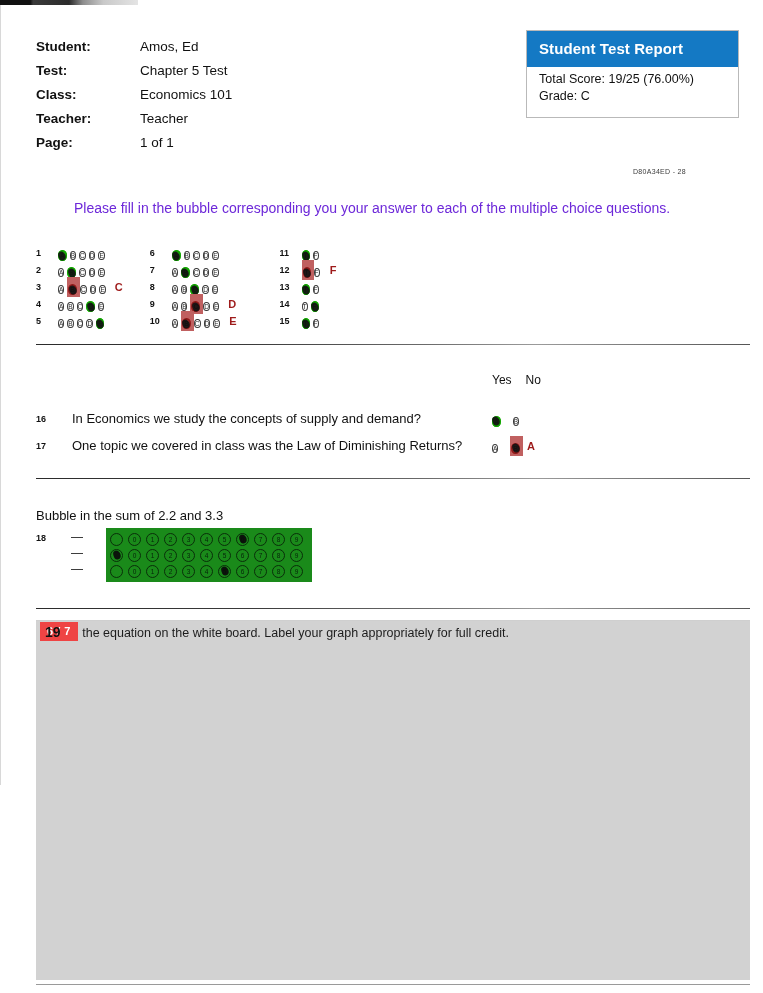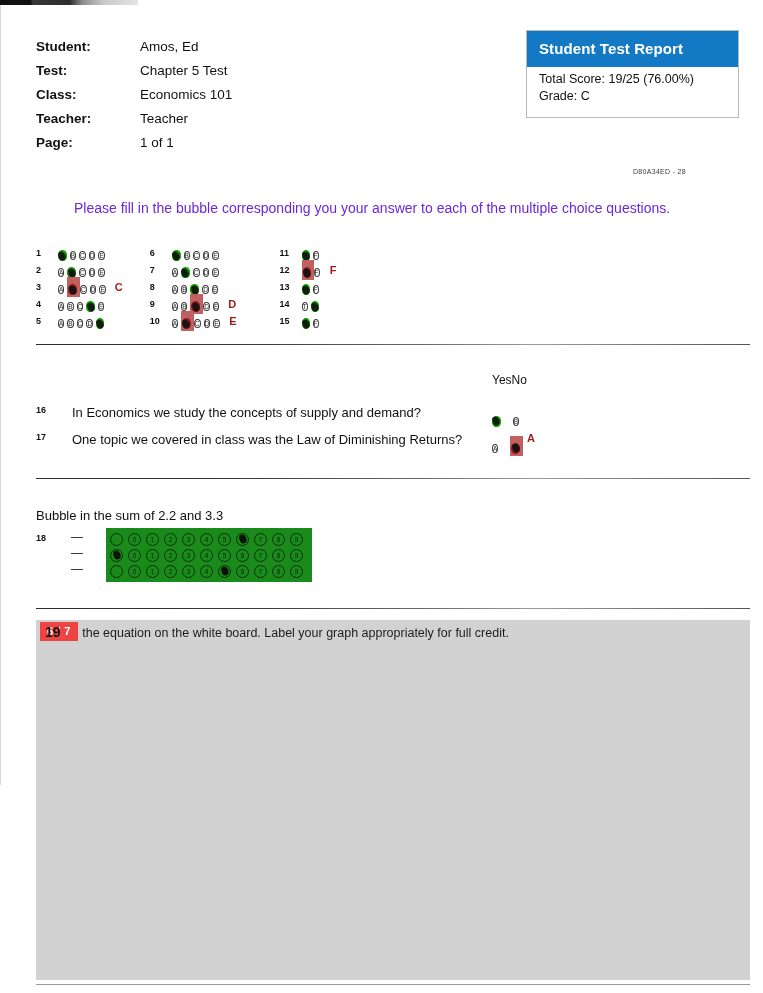"No" .yn-head span.no-h { margin-left: none -> 14px }
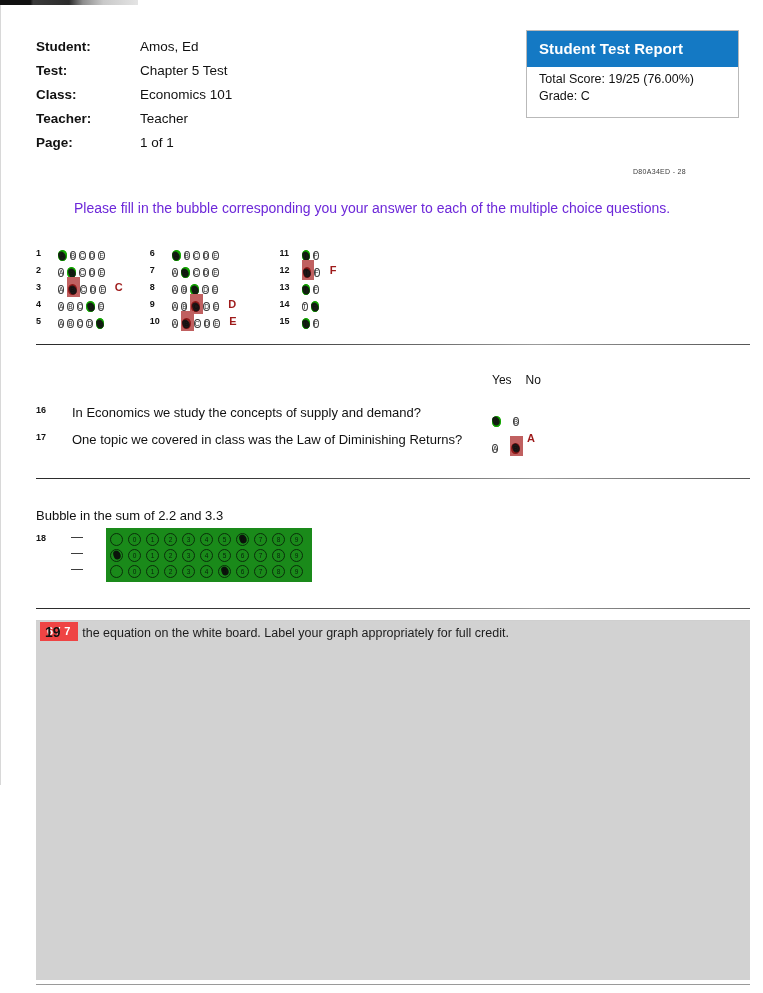"16" .yn-row { align-items: none -> center }
